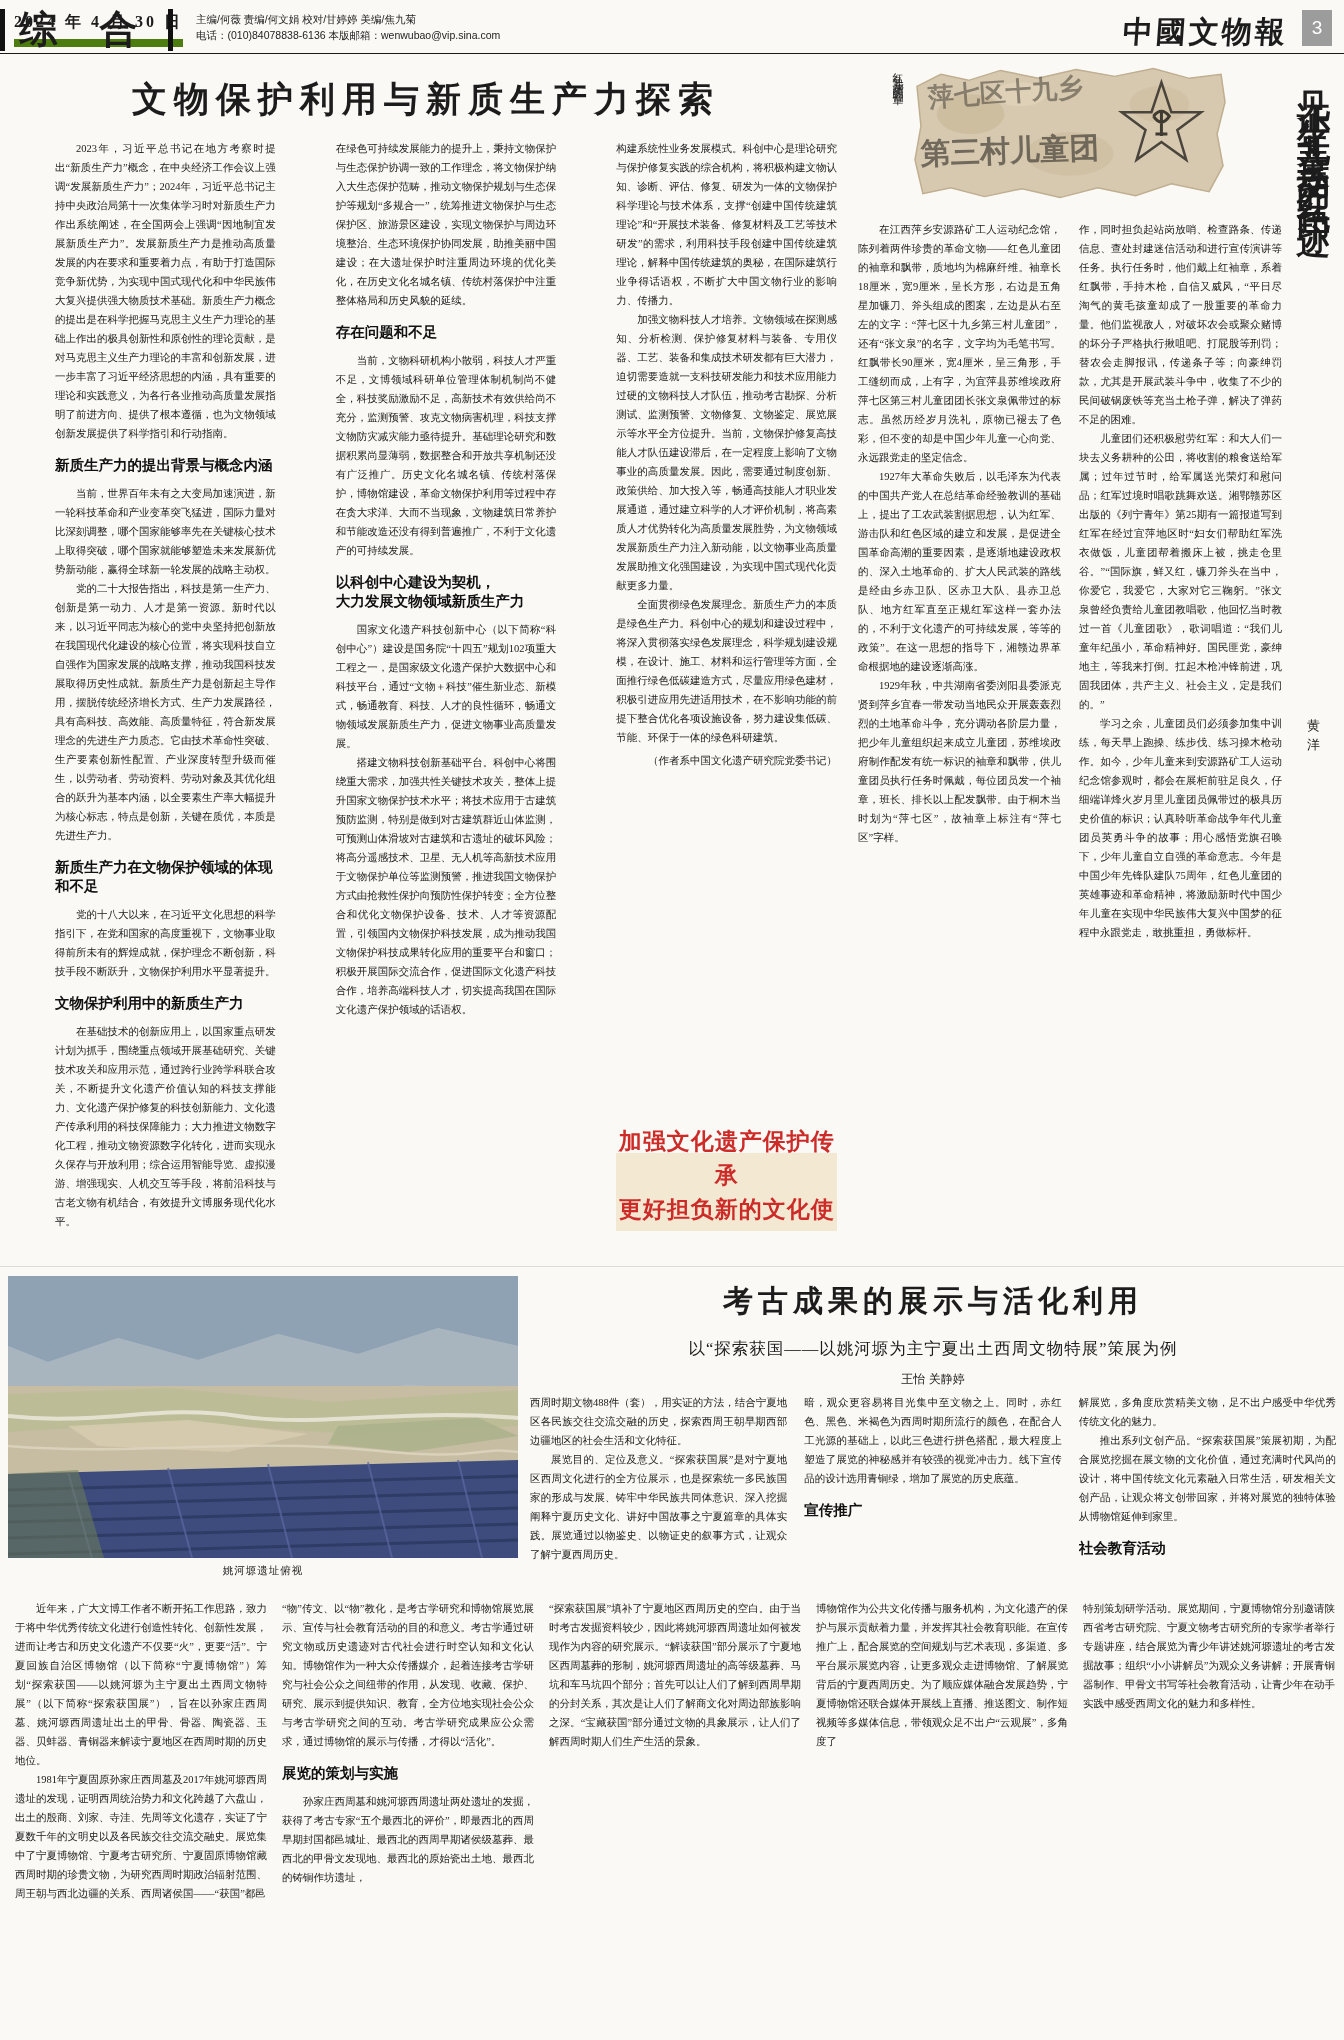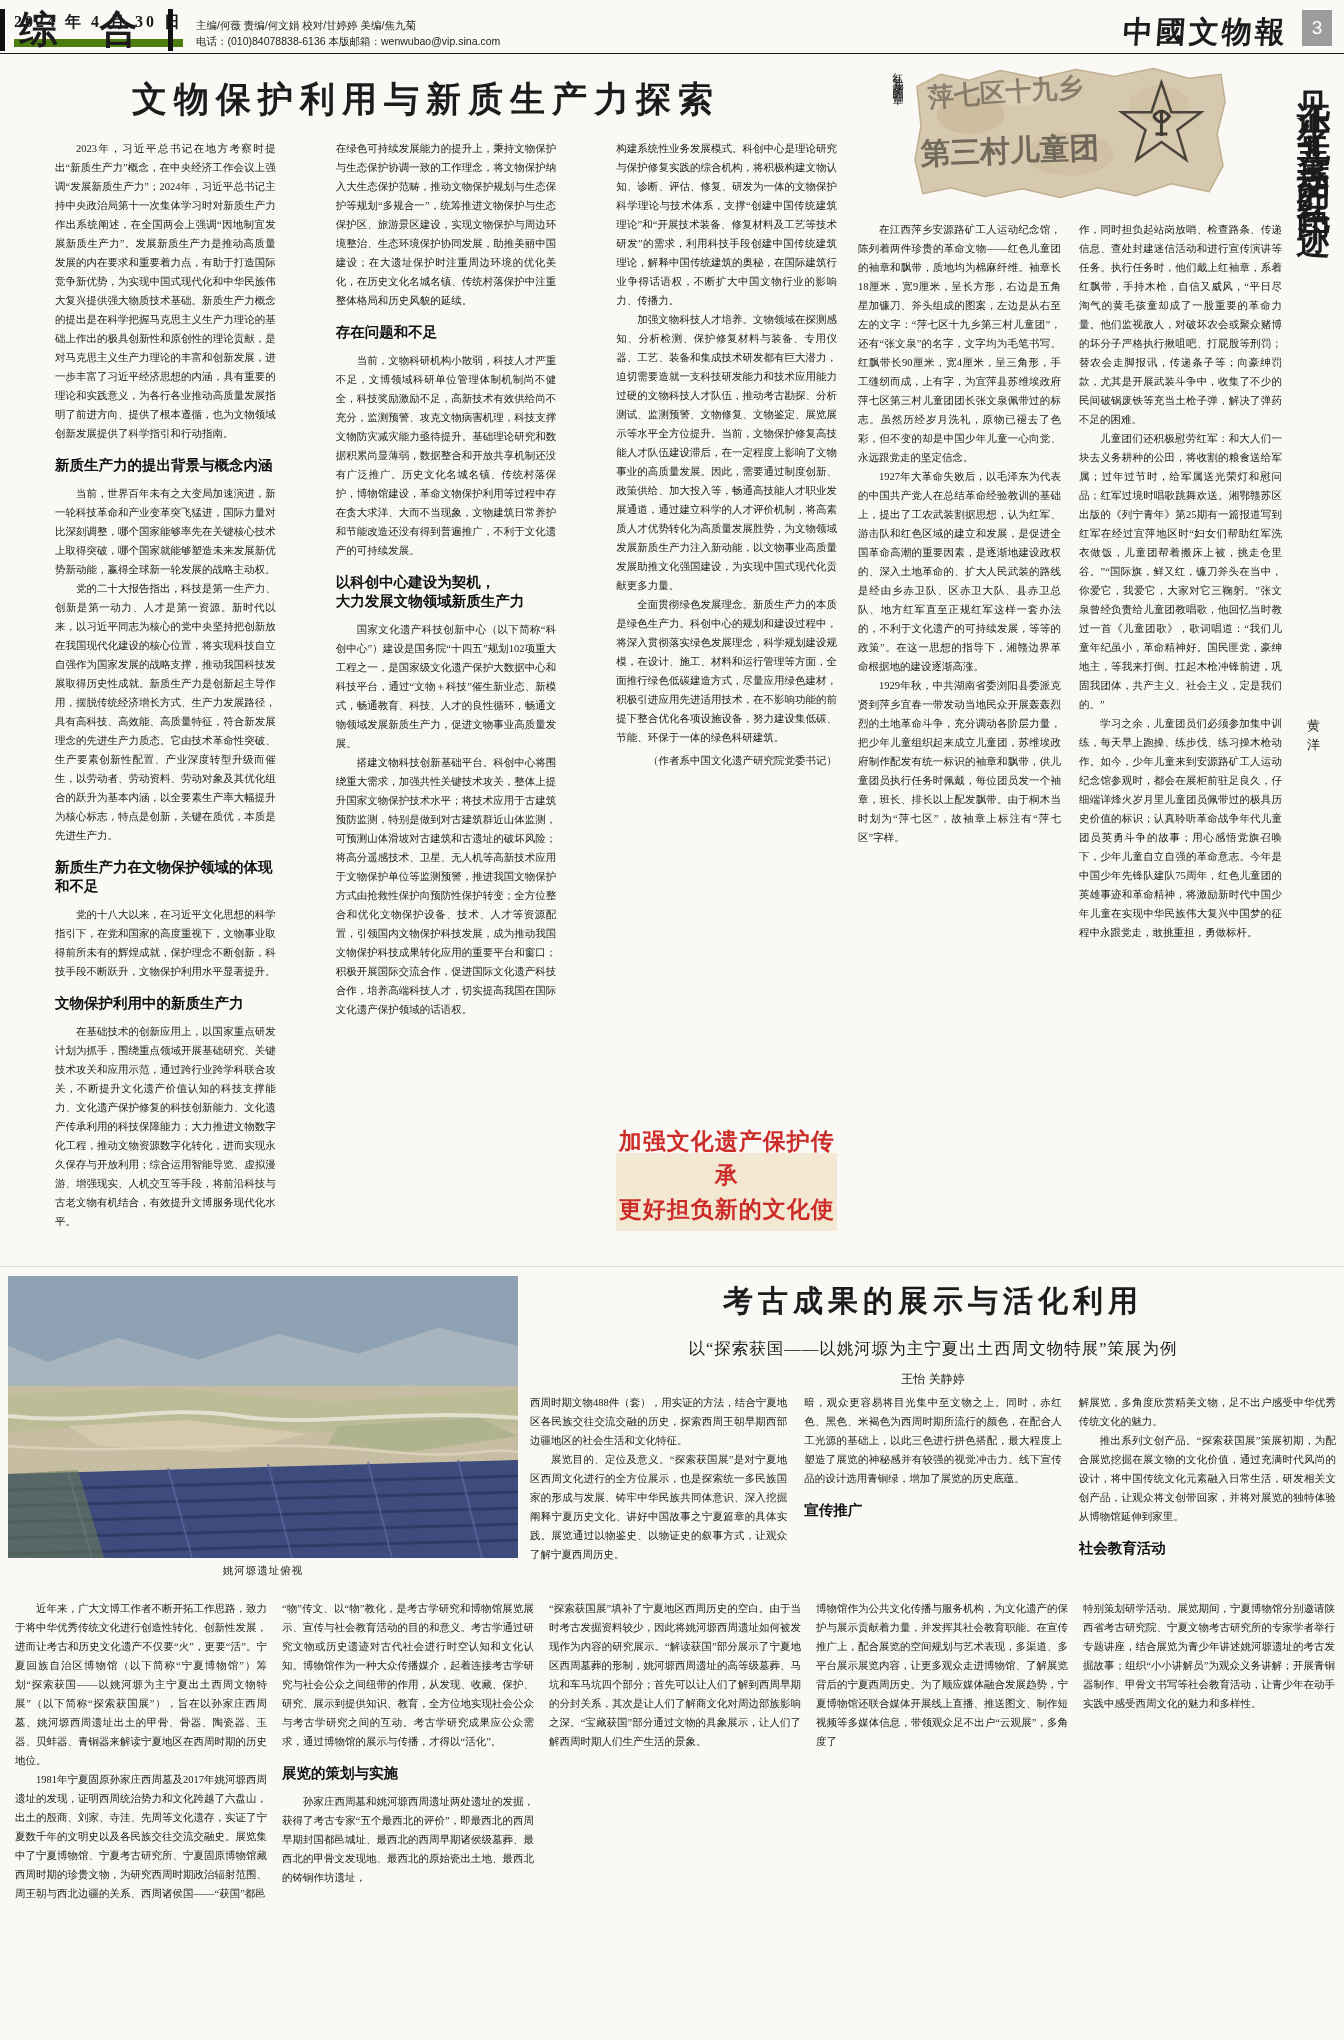"主编/何薇 责编/何文娟 校对/甘婷婷 美编/焦九菊" .staff { top: 17px -> 11px }
